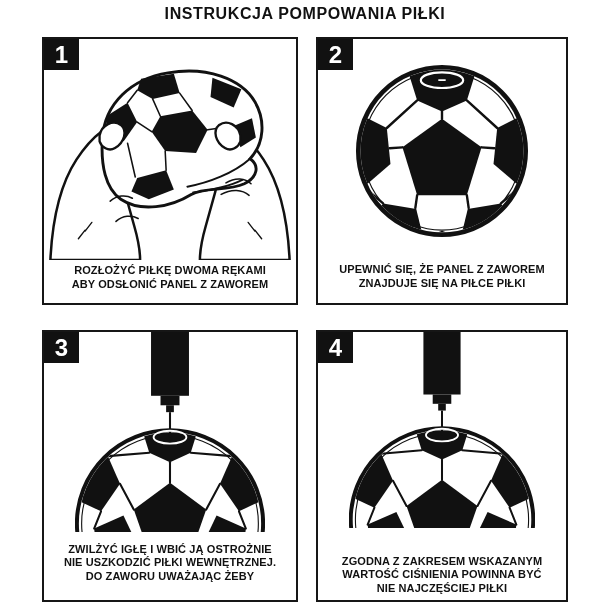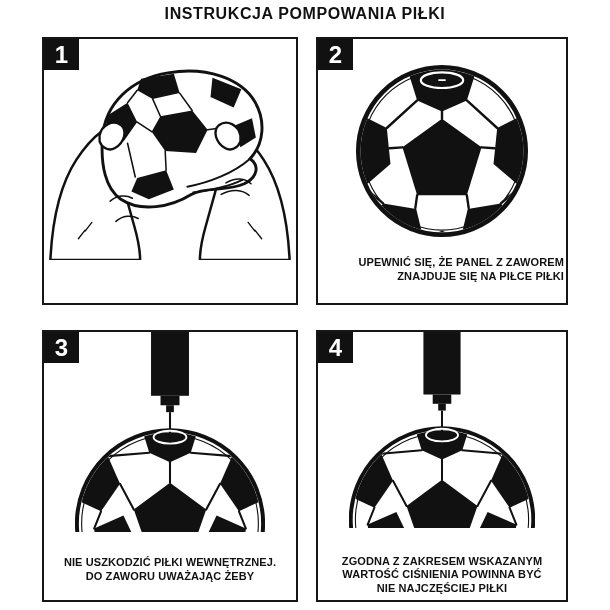"ROZŁOŻYĆ PIŁKĘ DWOMA RĘKAMI" p.caption { html: none -> <p> <span>ROZŁOŻYĆ PIŁKĘ DWOMA RĘKAMI</span> <span>ABY ODSŁONIĆ PANEL Z ZAWOREM</span> </p> }
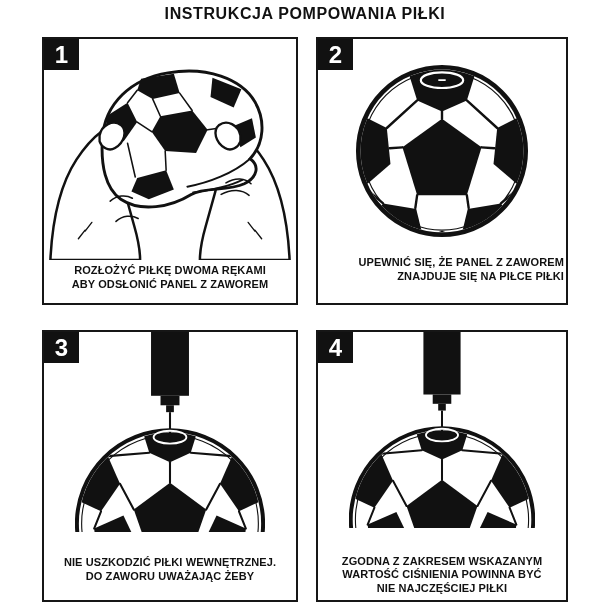"UPEWNIĆ SIĘ, ŻE PANEL Z" .cap2 { bottom: 20px -> 13px; text-align: right -> none }
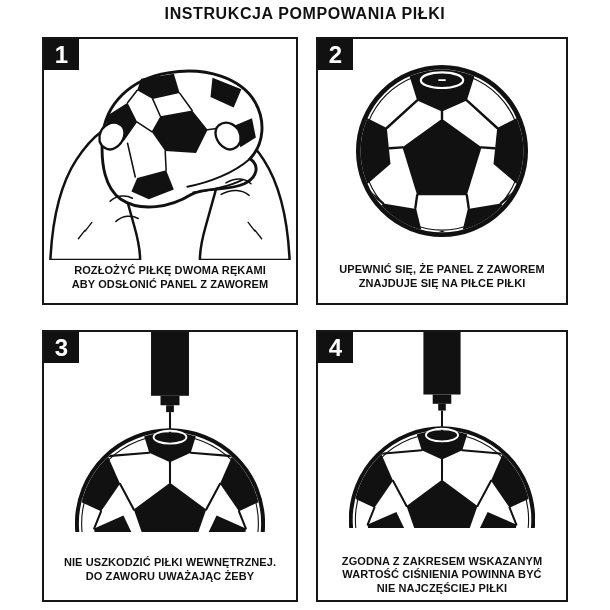"ZWILŻYĆ IGŁĘ I WBIĆ JĄ" span.cl { html: none -> <span>ZWILŻYĆ IGŁĘ I WBIĆ JĄ OSTROŻNIE</span> }
